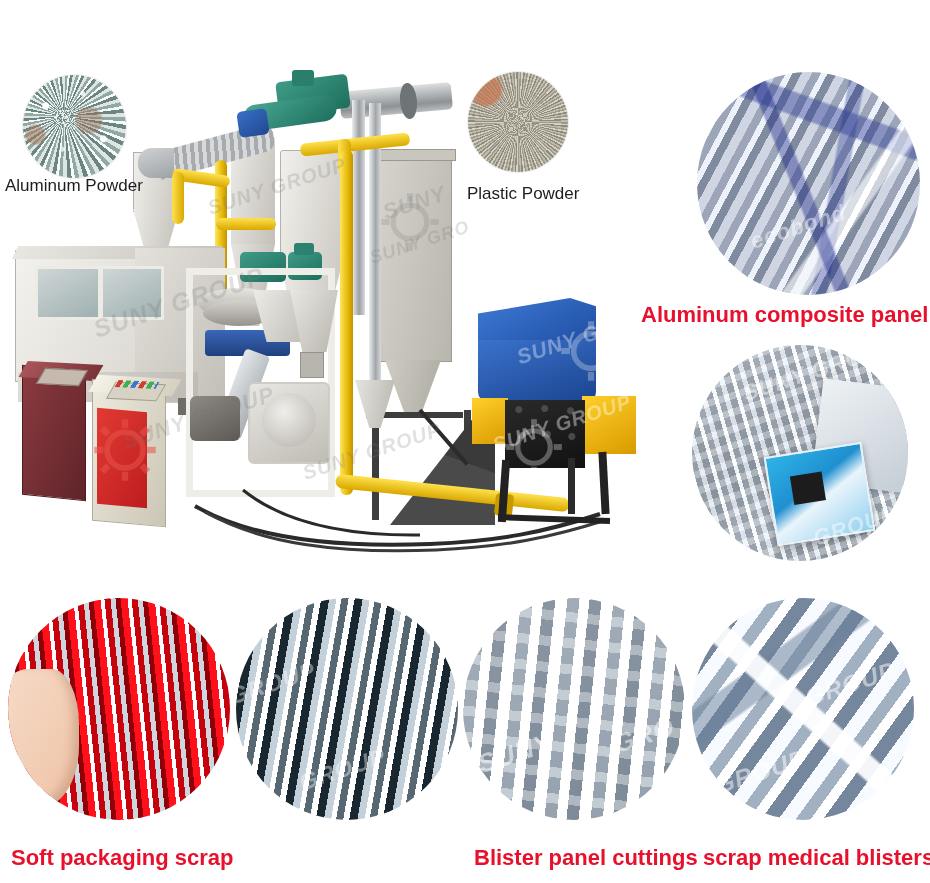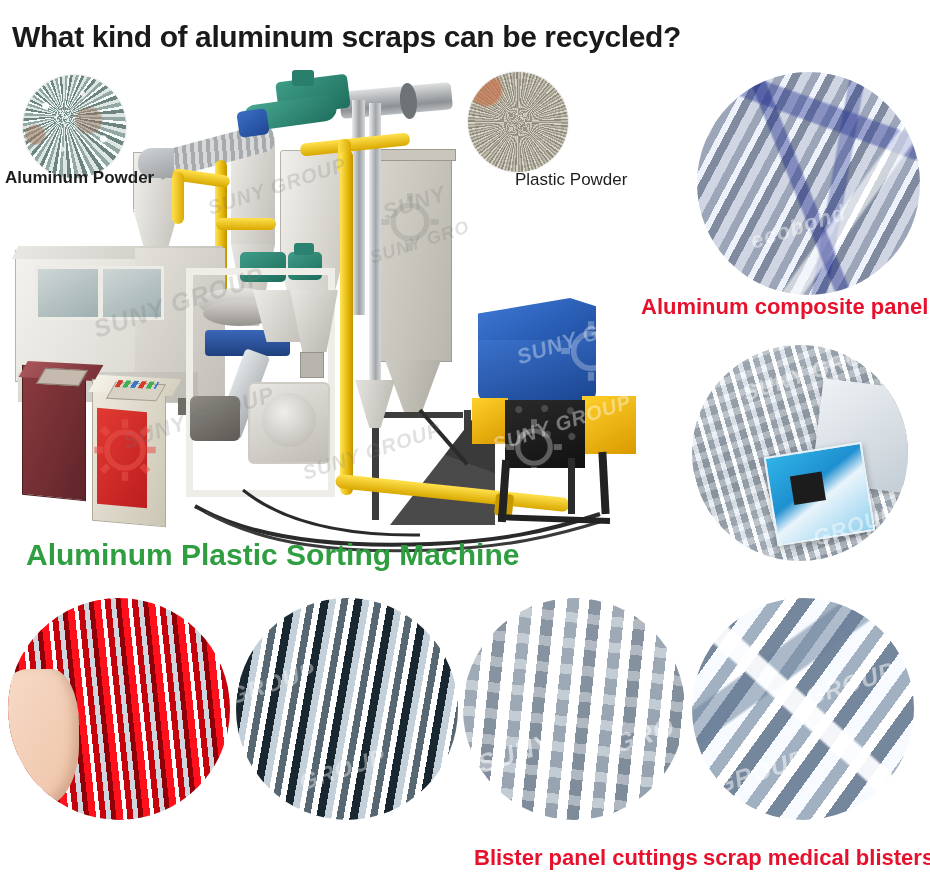"What kind of aluminum scraps" div.headline { html: <div>What kind of aluminum scraps can be recycled?</div> -> none }
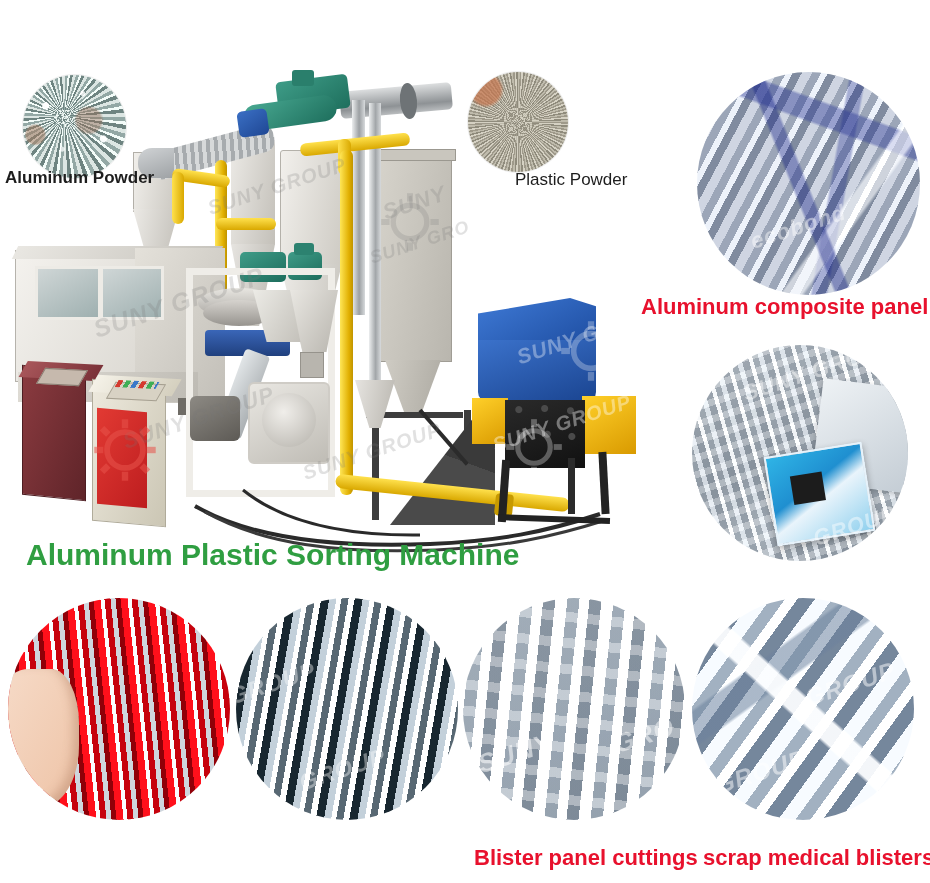"Aluminum Powder" div.cap-dark { font-weight: bold -> none; top: 168px -> 176px }
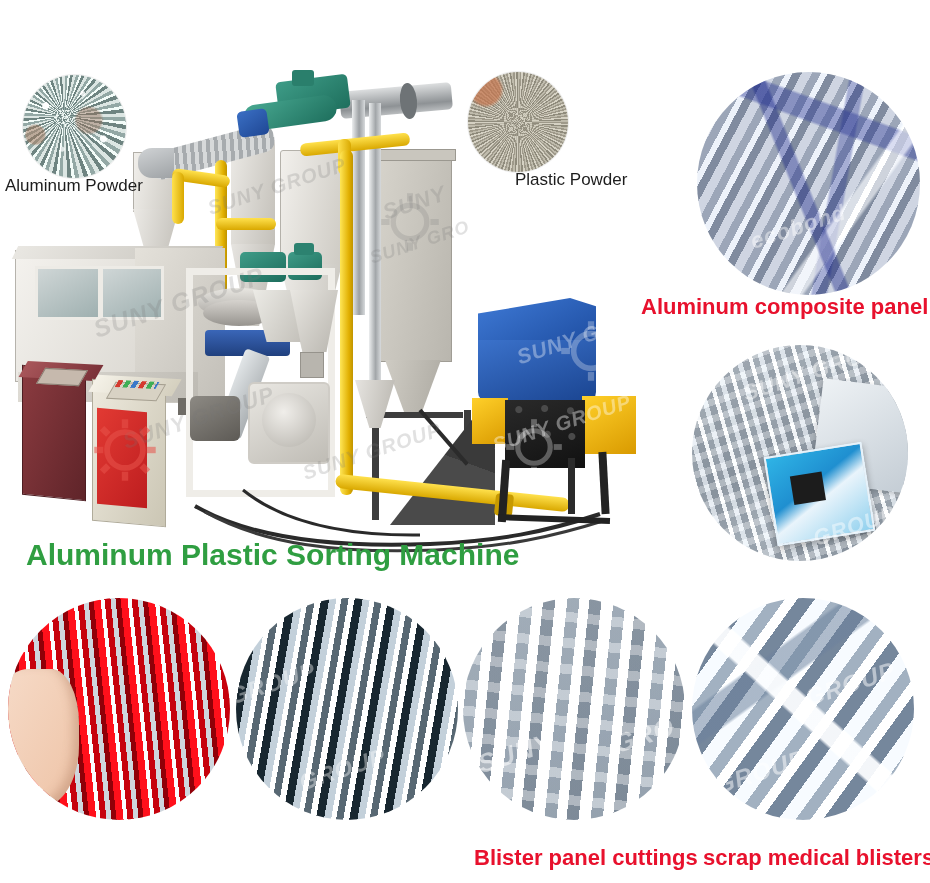"Plastic Powder" div.cap-dark { margin-left: 48px -> none; top: 170px -> 184px }
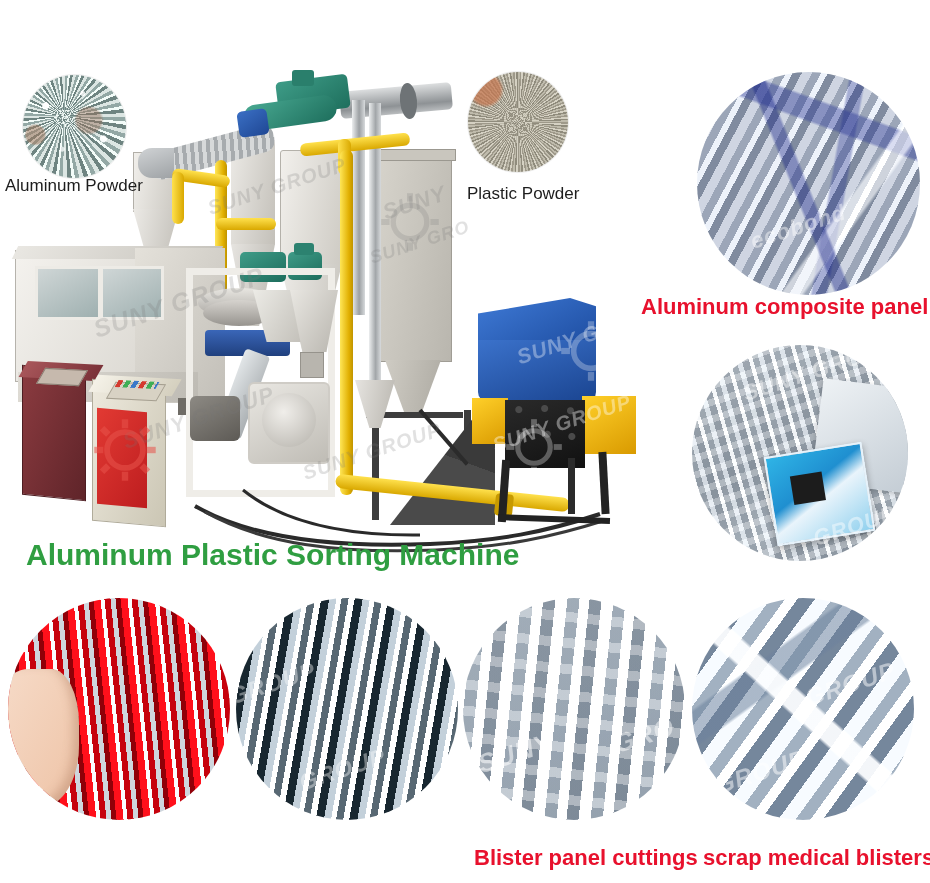"Aluminum composite panel" div.cap-red { top: 294px -> 302px }
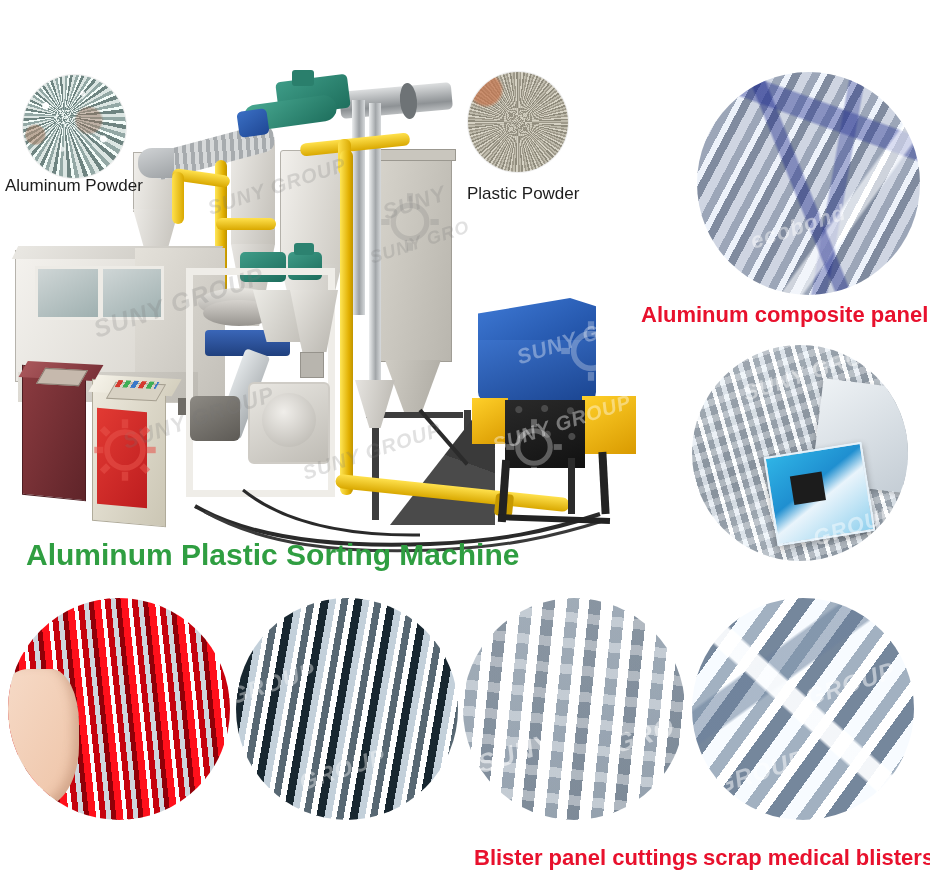"Aluminum Plastic Sorting Machine" div.cap-green { html: <div>Aluminum Plastic Sorting Machine</div> -> none }
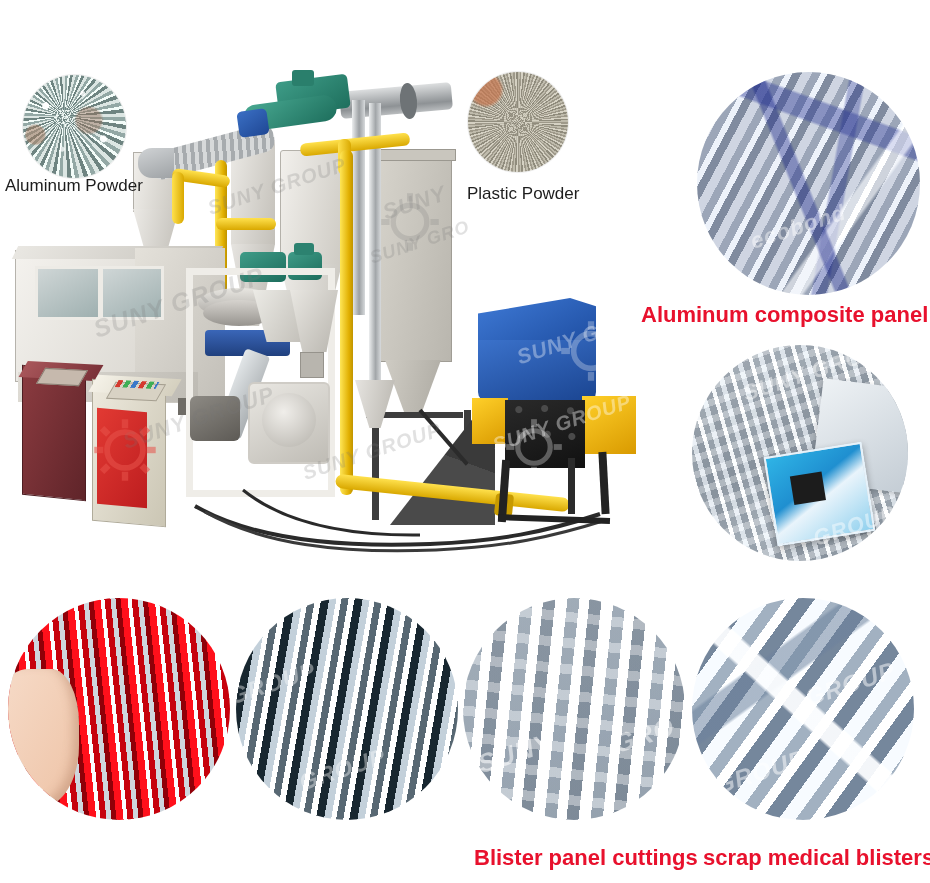"Soft packaging scrap" div.cap-red { html: none -> <div>Soft packaging scrap</div> }
